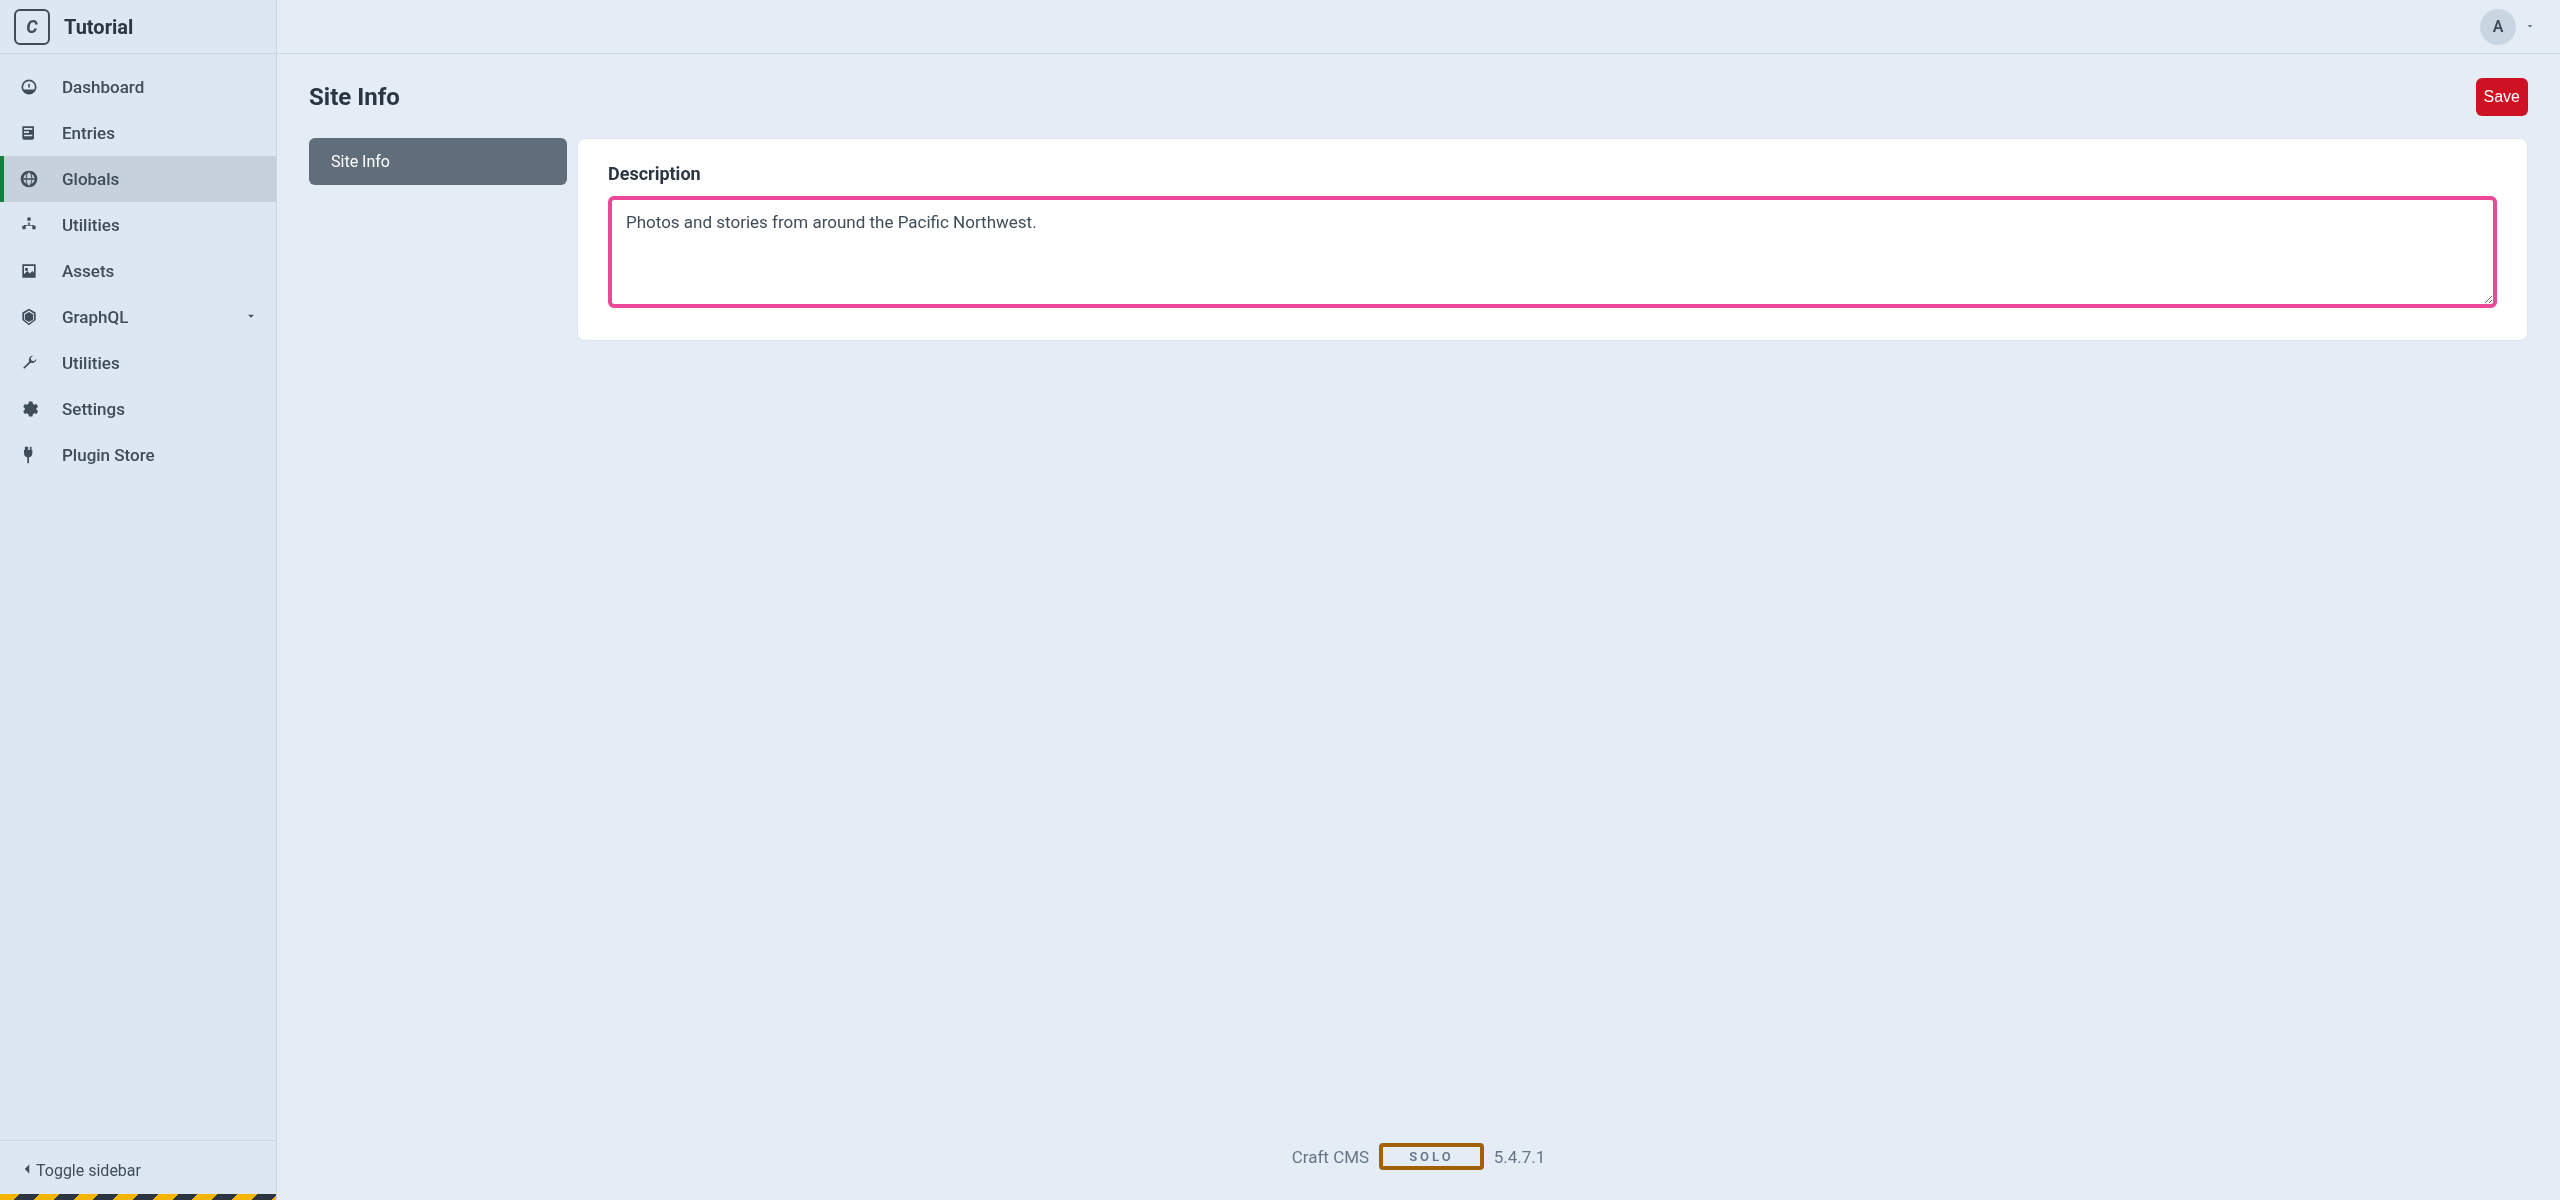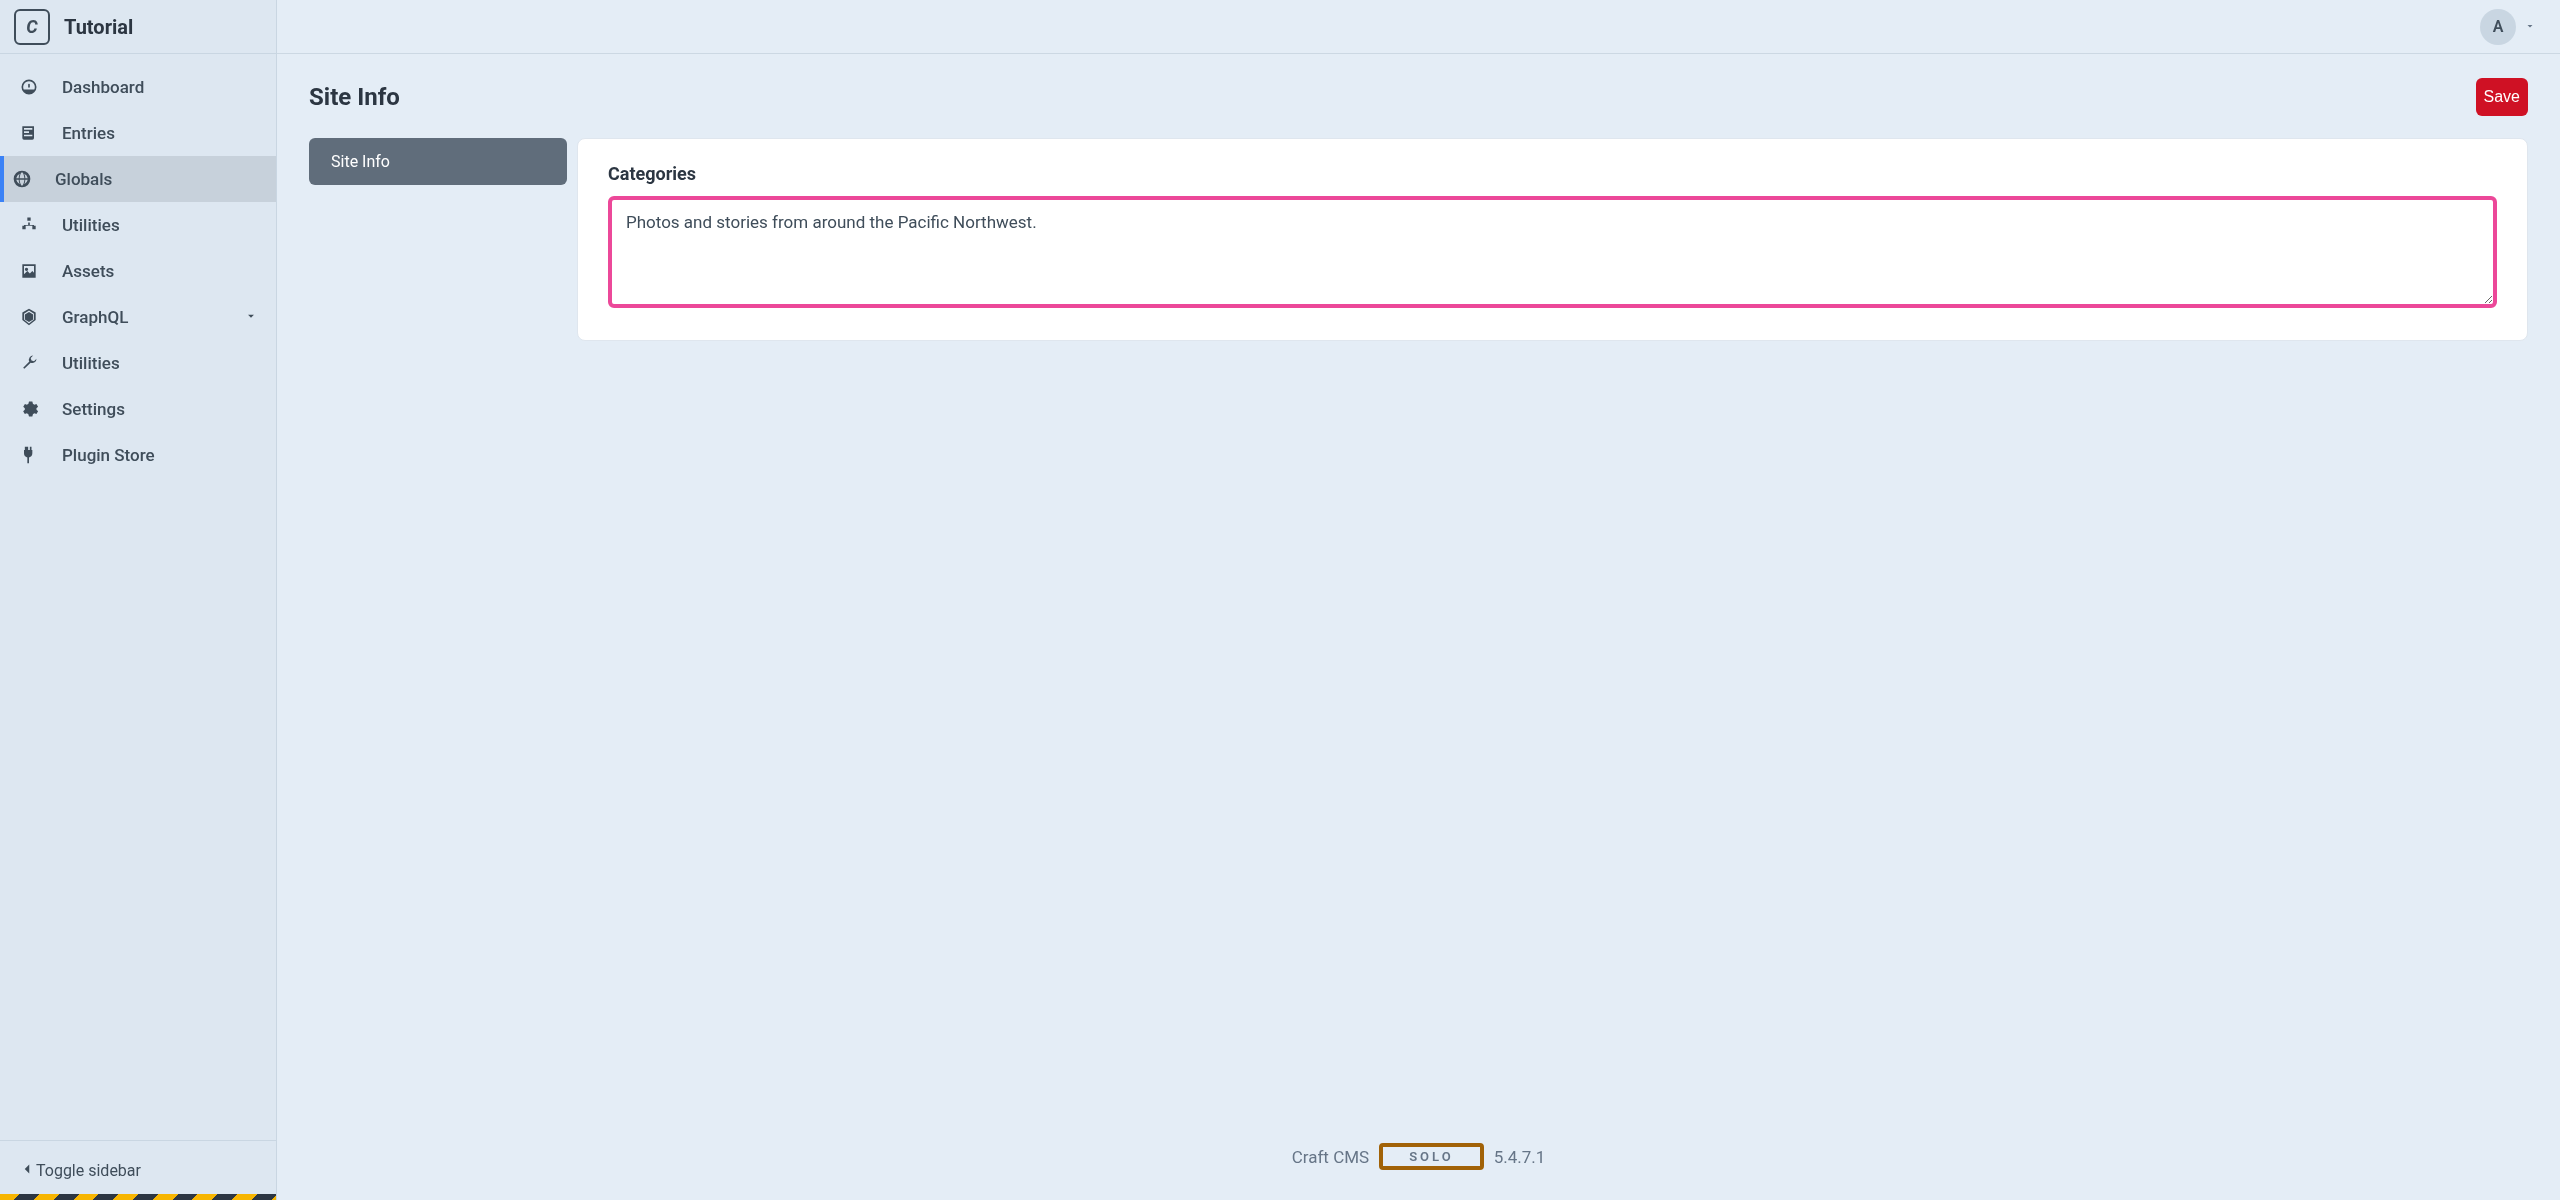"Globals" .nav-item.active { border-left: 4px solid #3b82f6 -> 4px solid #15803d; padding-left: 7px -> 14px }
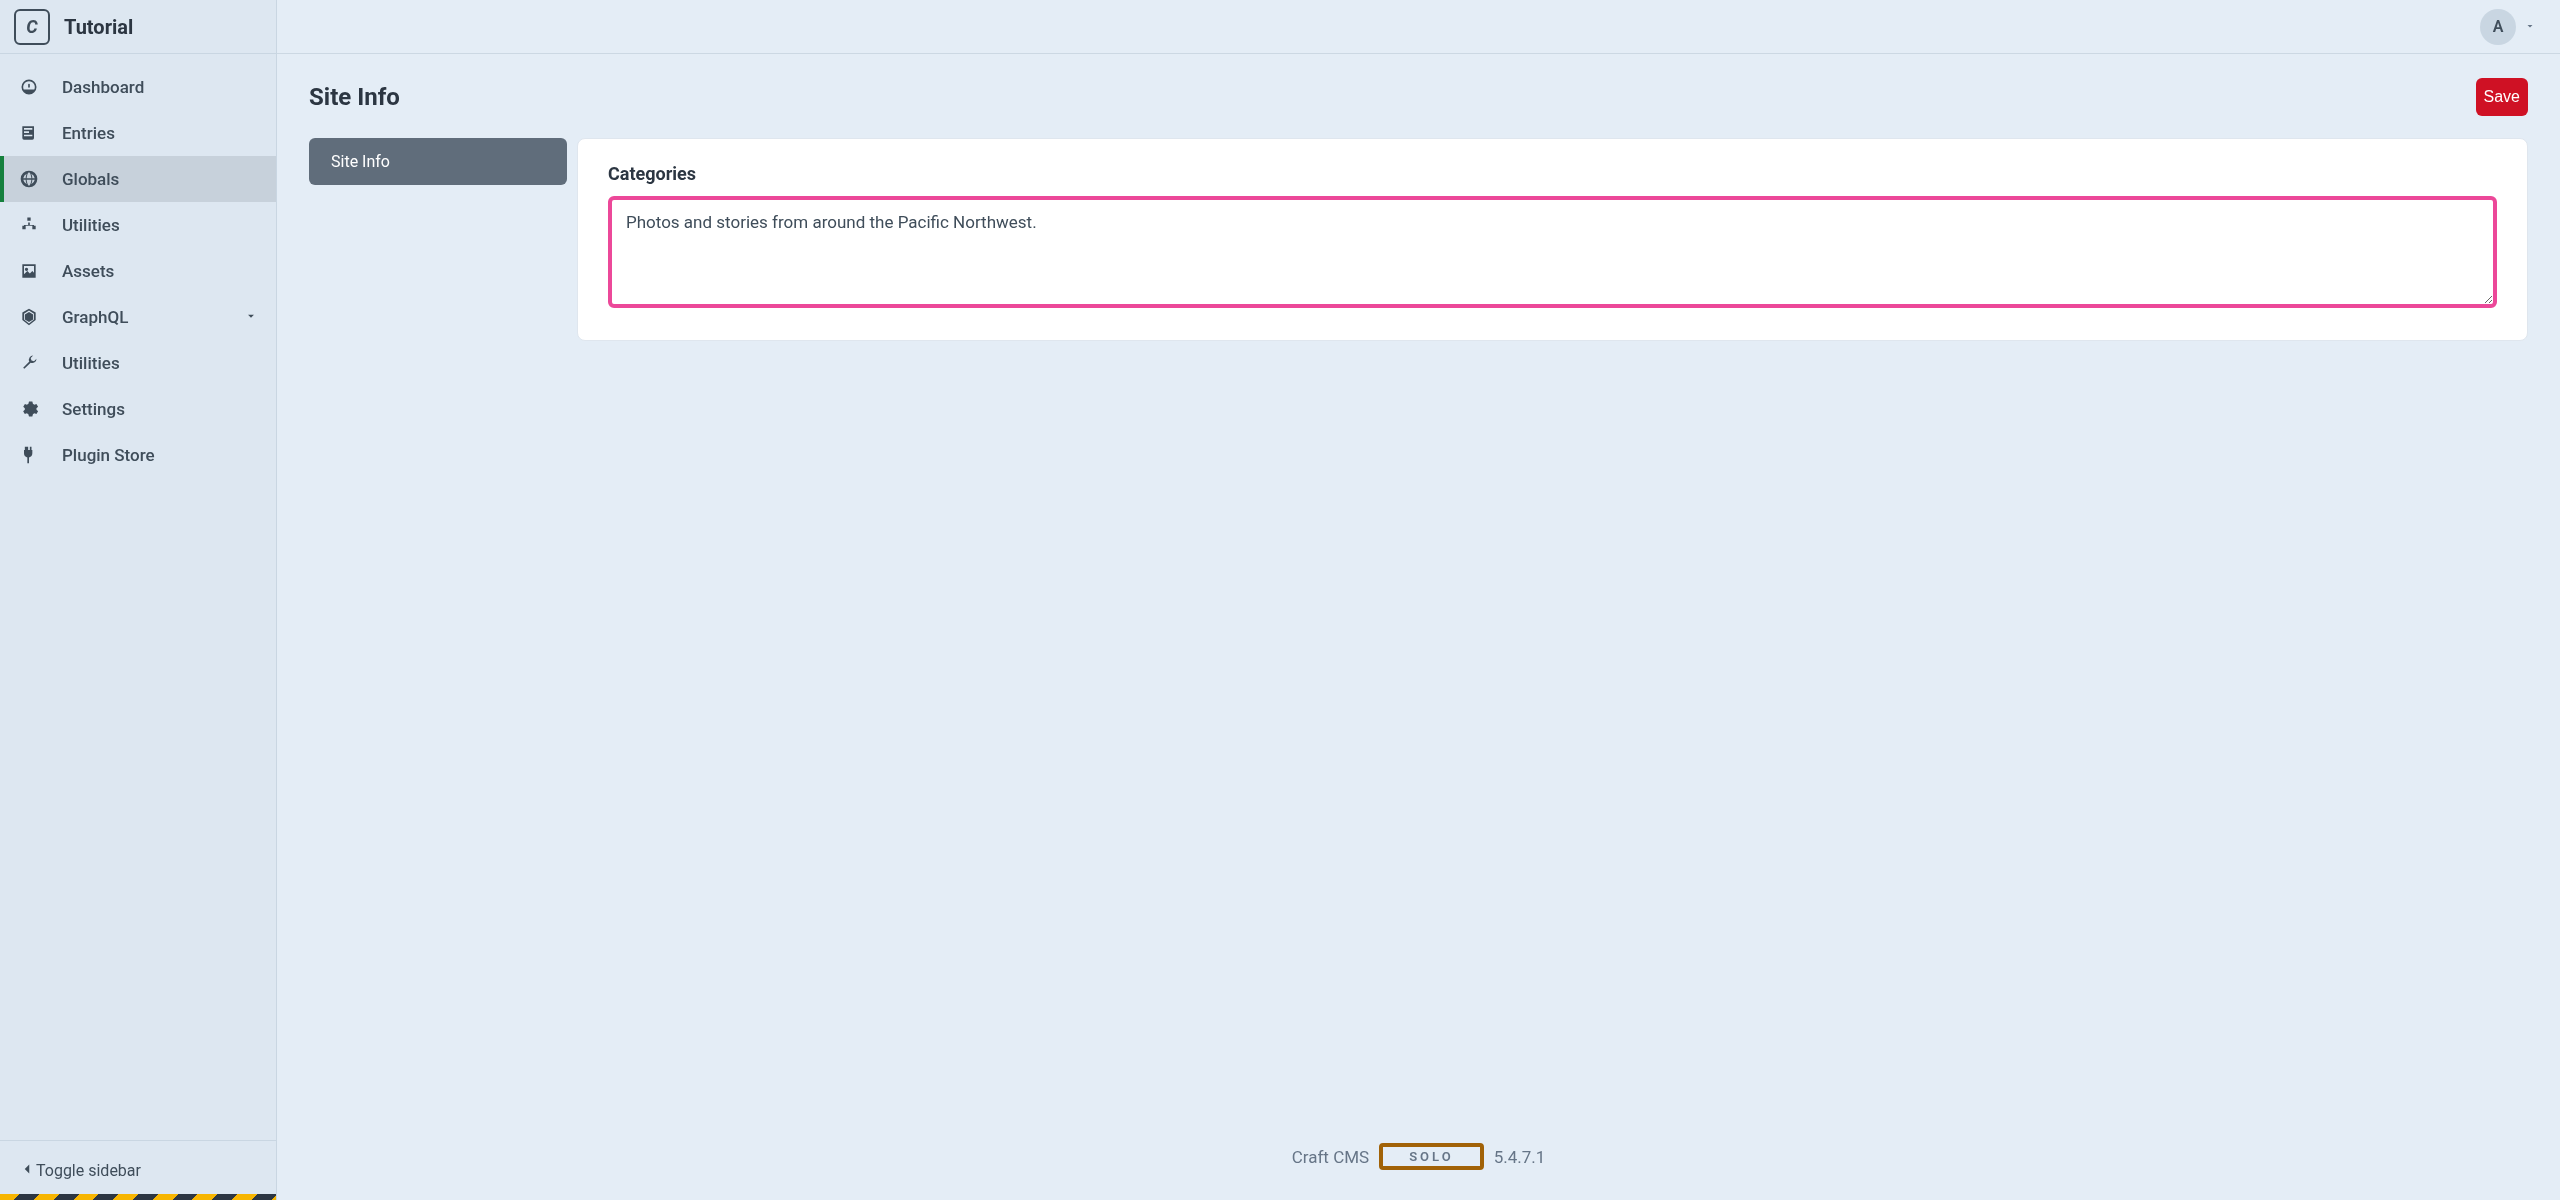"Categories" label.field-label { text: Categories -> Description }
